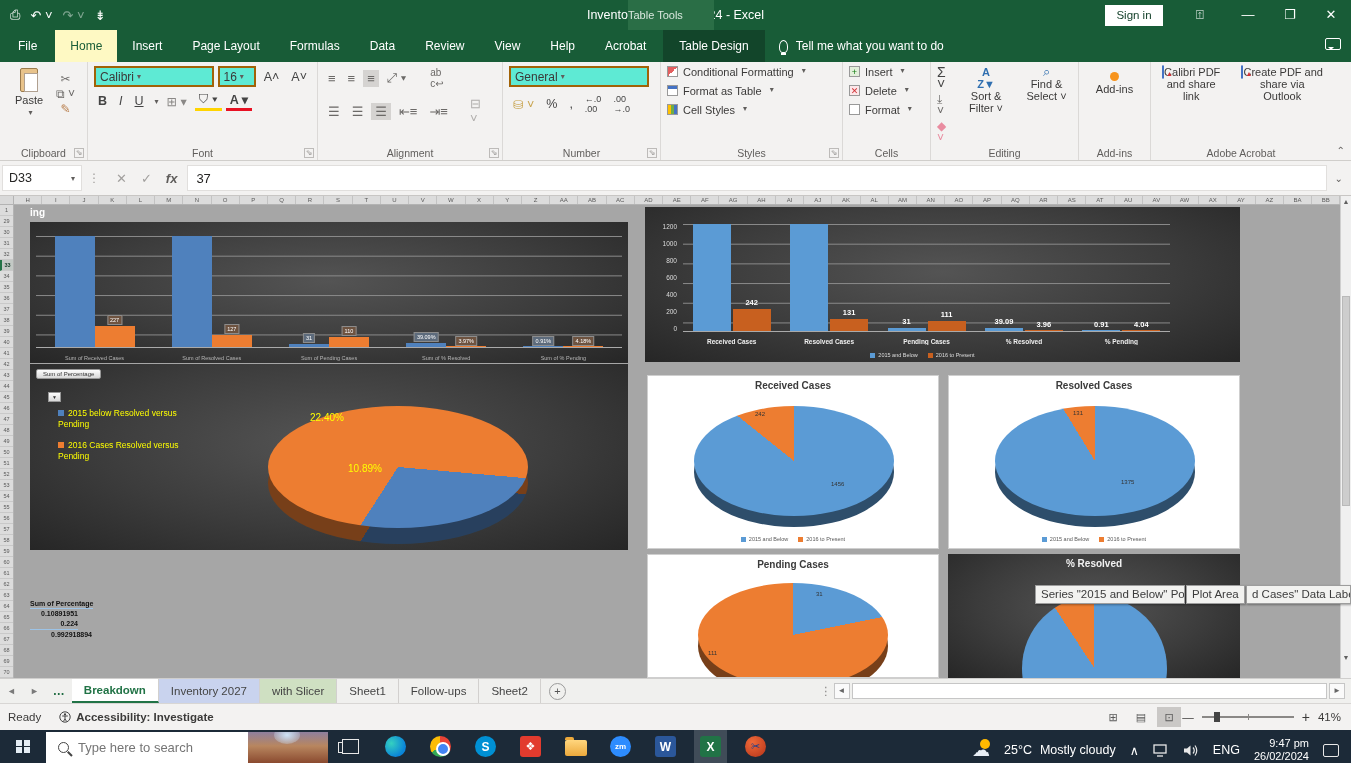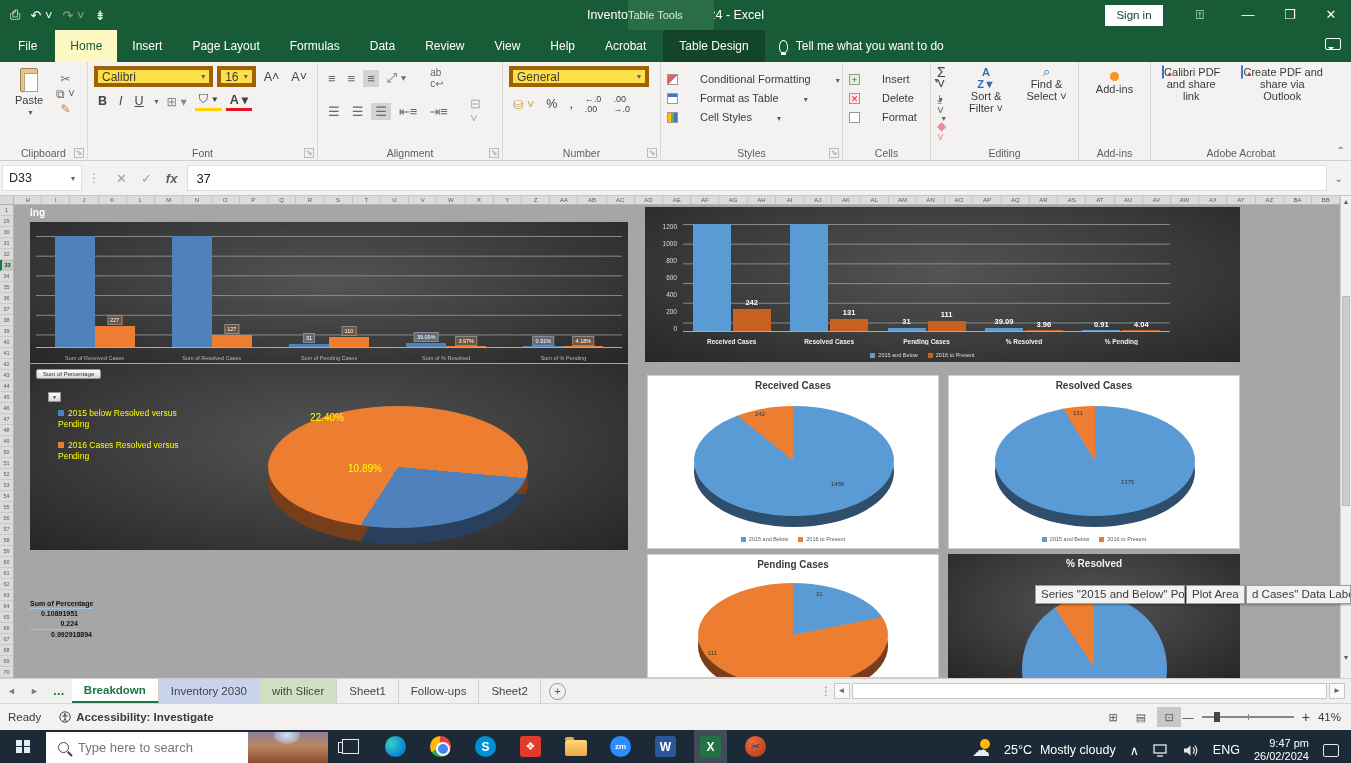"Calibri" .selbox { background: #fde047 -> #5eead4; border: 4px solid #a16207 -> 2px solid #a16207; justify-content: space-between -> none }
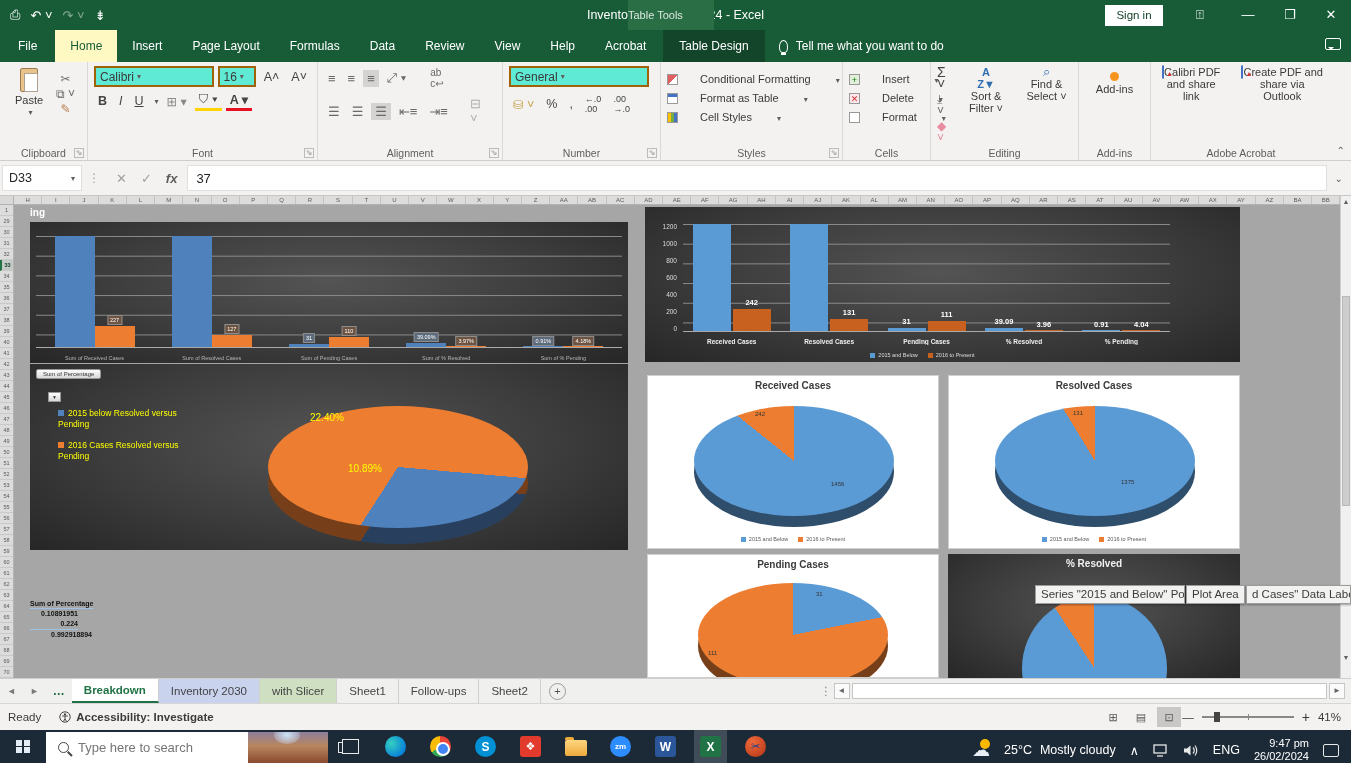"Conditional Formatting" .stybtn { align-items: flex-end -> flex-start; gap: 22px -> 5px }
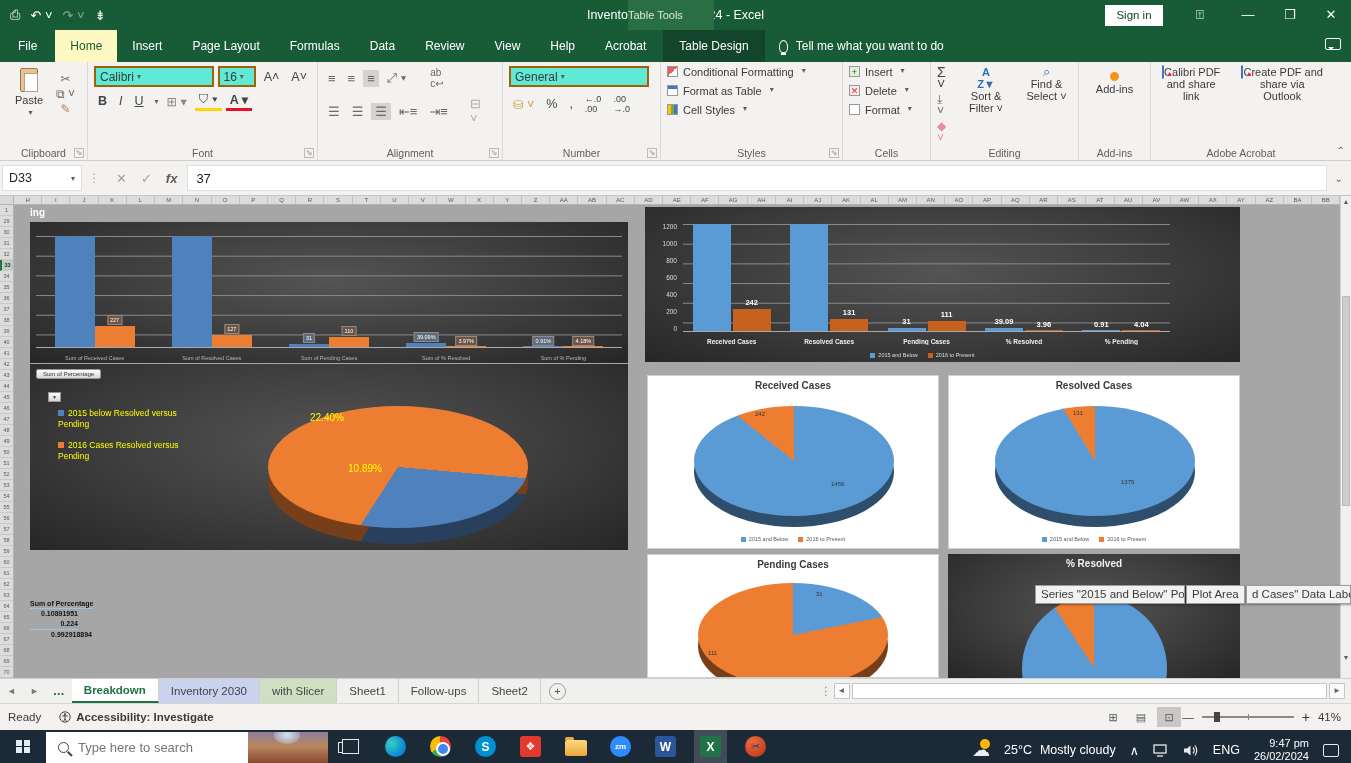"Inventory 2030" div.stab { text: 2030 -> 2027 }
